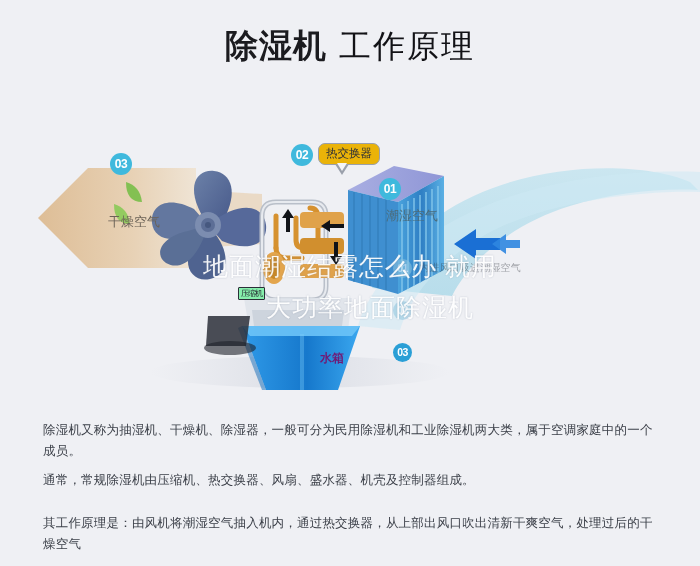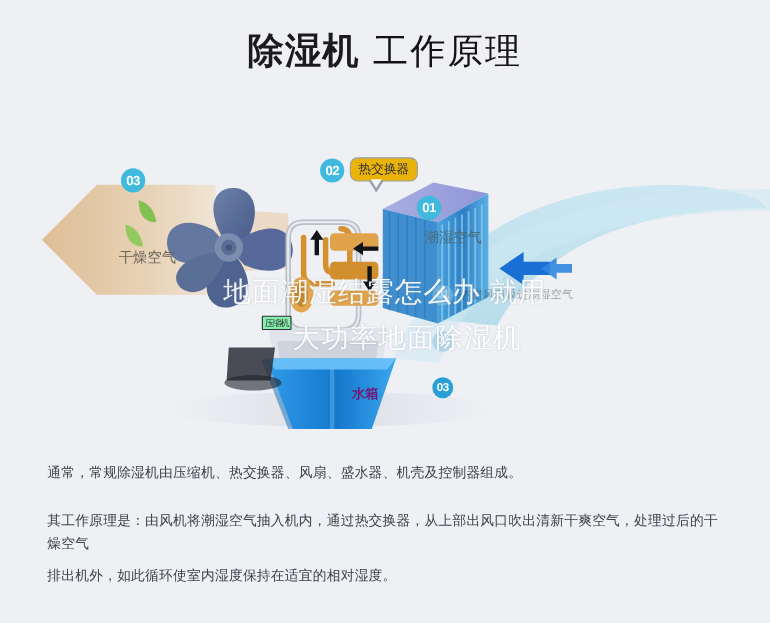"干燥空气" .lbl-dry { margin-top: 12px -> none }
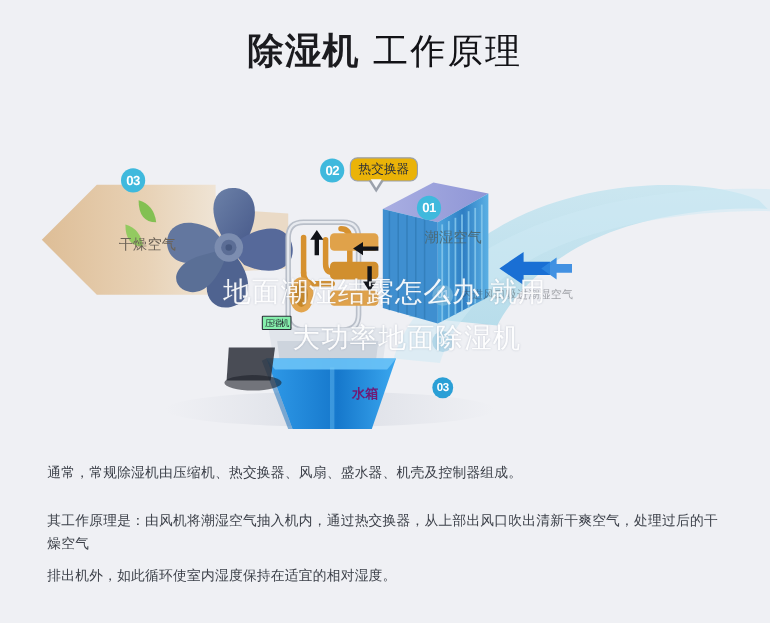"除湿机又称为抽湿机、干燥机、除湿器，一般可分为民用除湿机和工业除湿机两大类，属于" p { html: none -> <p>除湿机又称为抽湿机、干燥机、除湿器，一般可分为民用除湿机和工业除湿机两大类，属于空调家庭中的一个成员。</p> }
